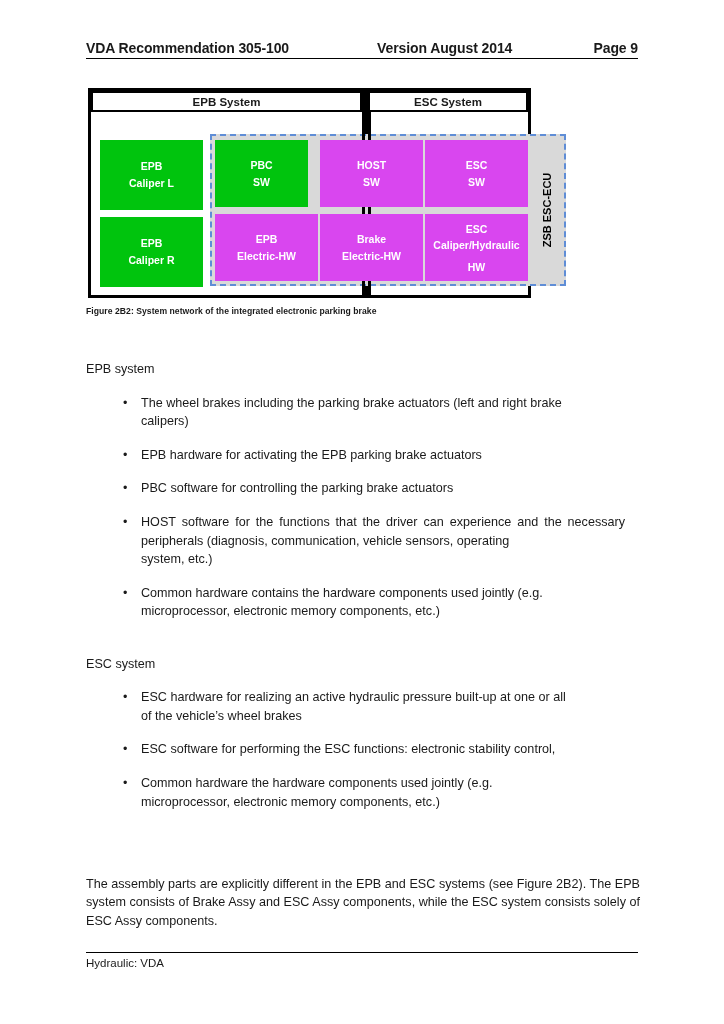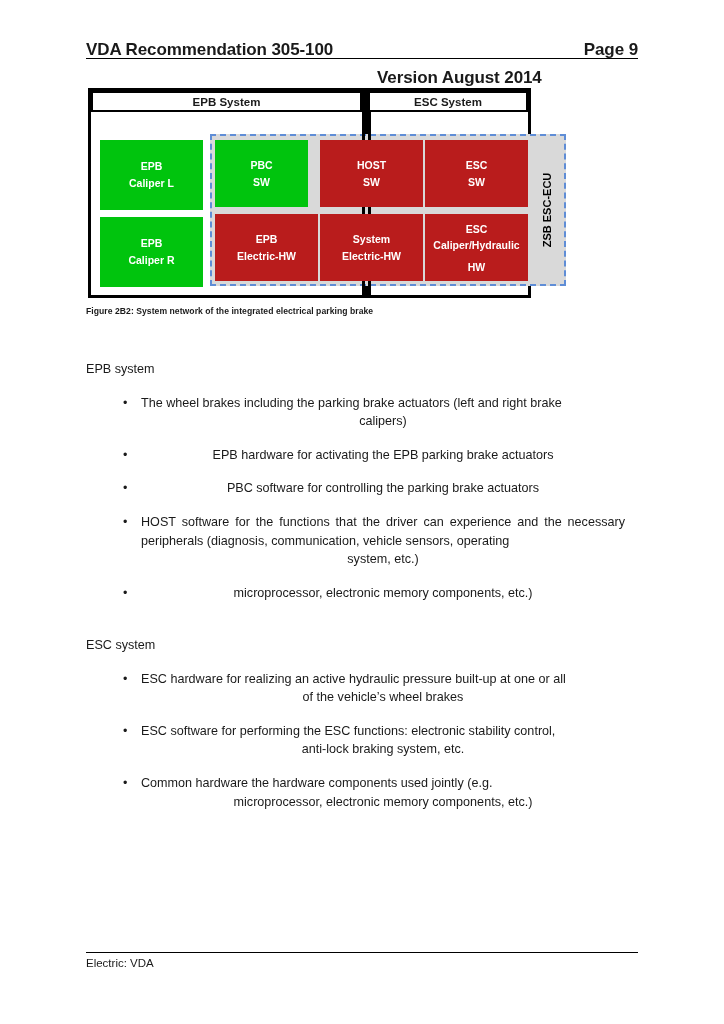"VDA Recommendation 305-100" .page-header { font-size: 17px -> 14px }
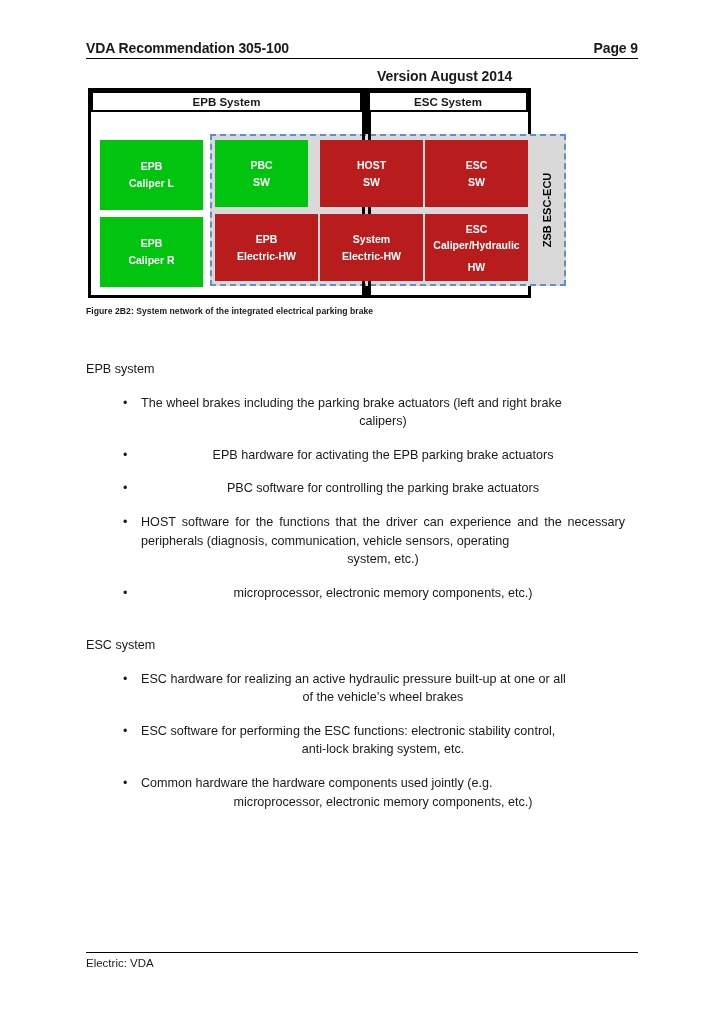"Version August 2014" .page-header .hdr-center { margin-top: 28px -> none }
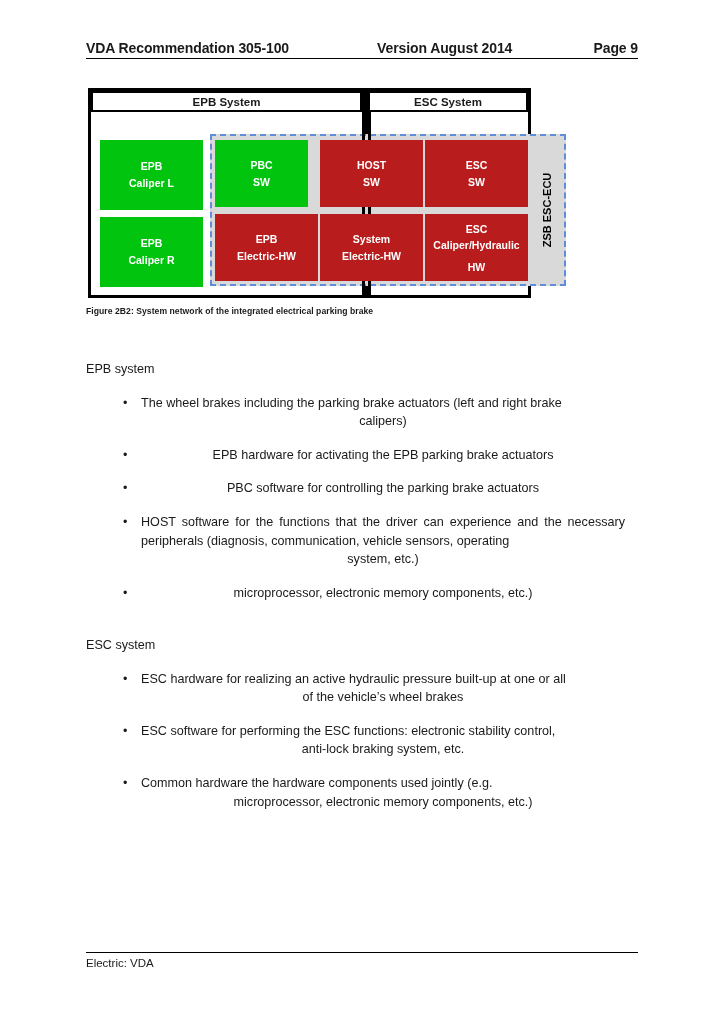"HOST" .blue { background: #b91c1c -> #d946ef }
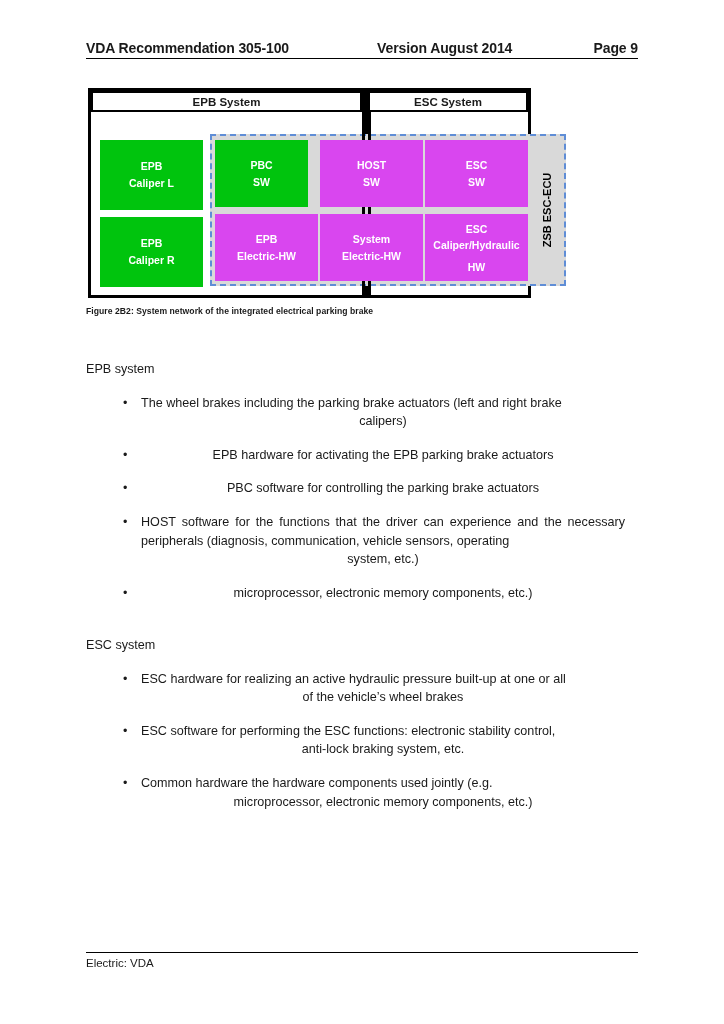"System" span { text: System -> Brake }
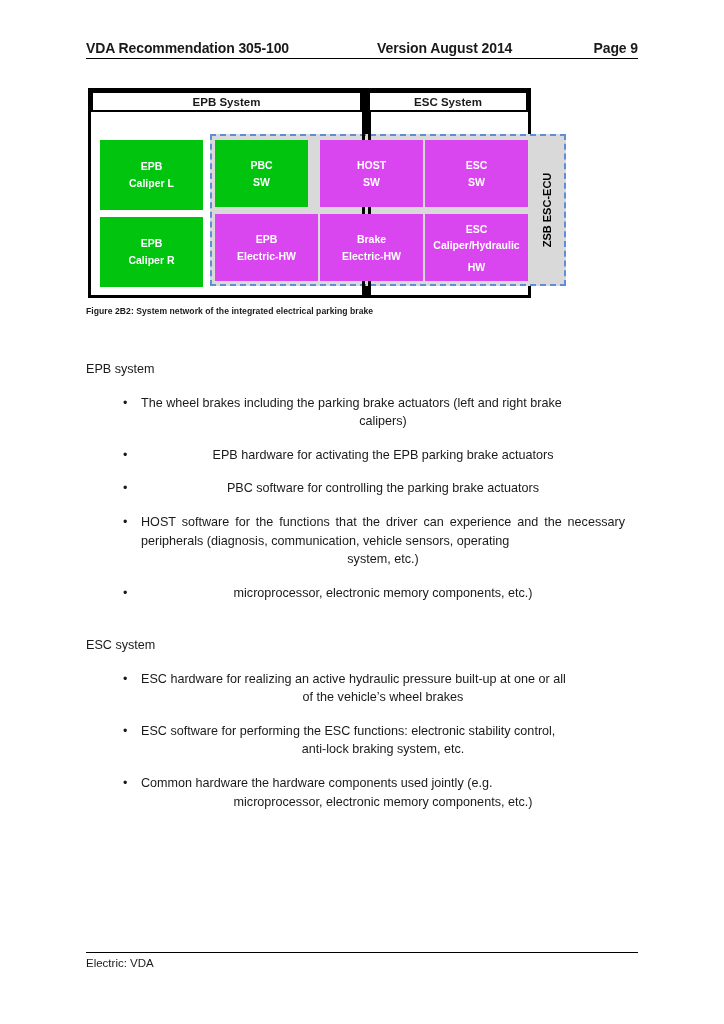"Figure 2B2: System network of" div.fig-caption { text: electrical -> electronic }
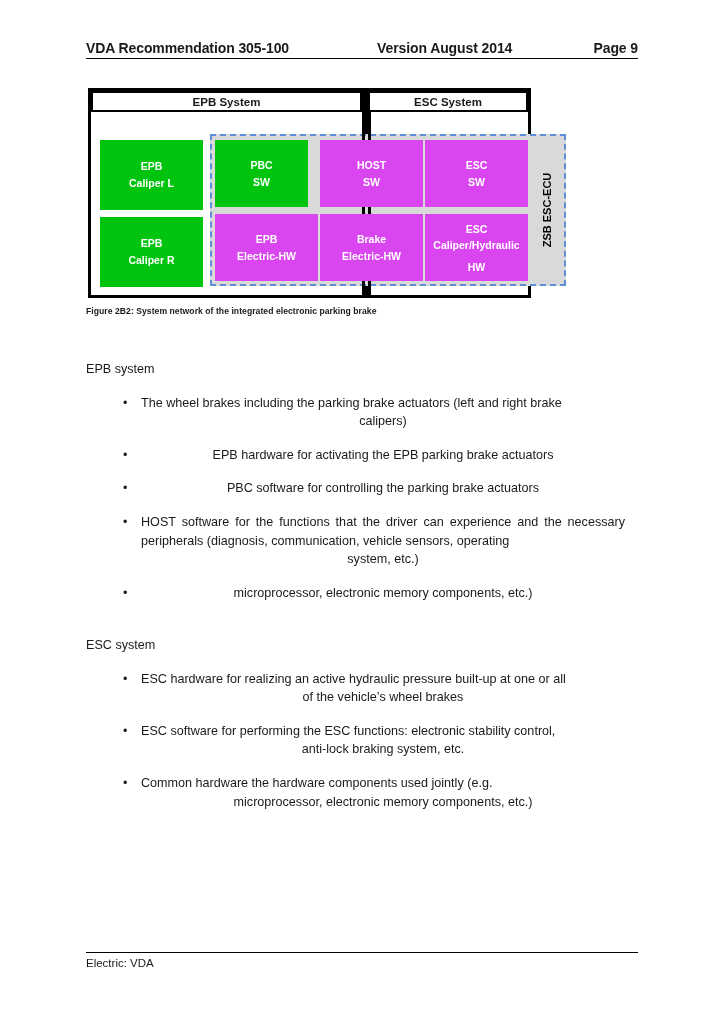"calipers)" ul.bullets li > span.last-line { text-align: center -> left }
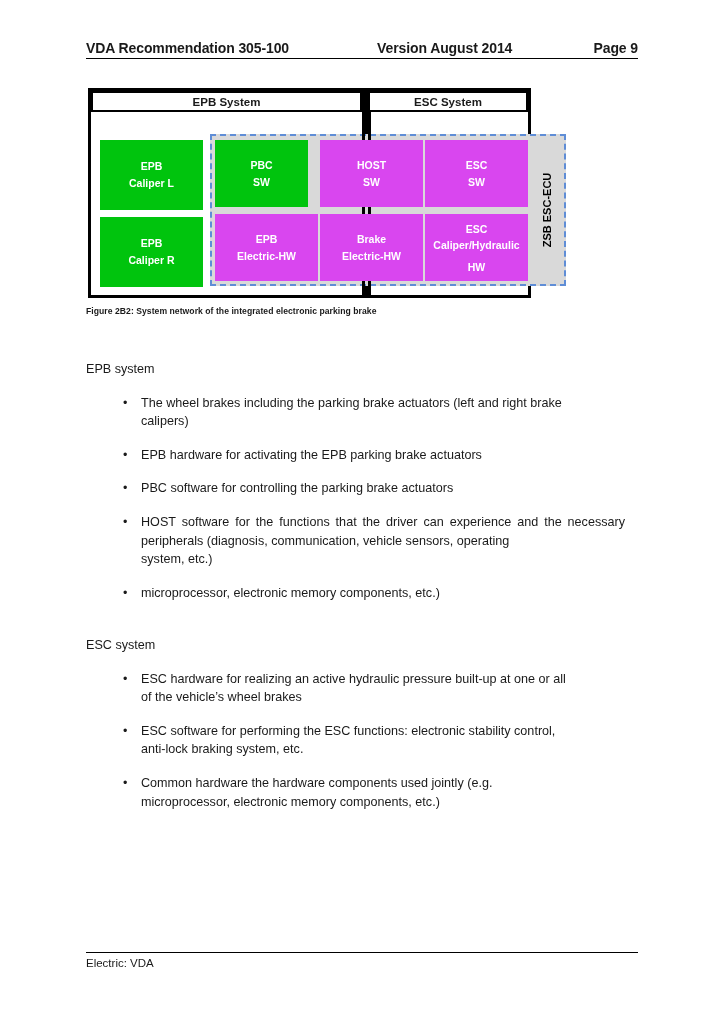"Common hardware contains the hardware" span { html: none -> <span>Common hardware contains the hardware components used jointly (e.g.</span> }
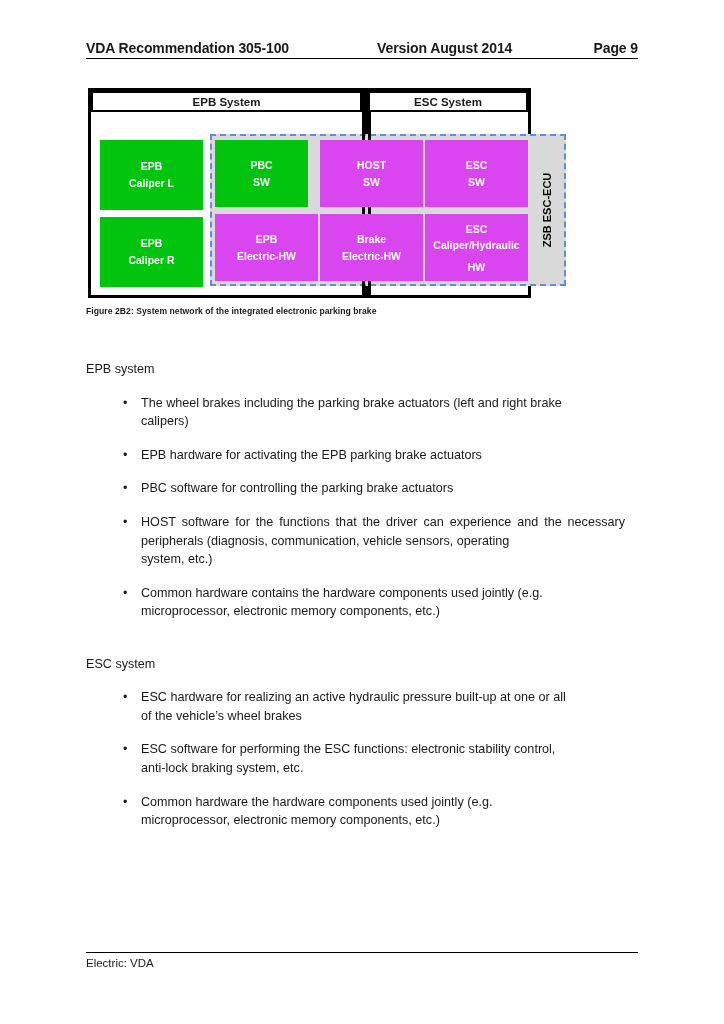"anti-lock braking system, etc." span.last-line { html: <span>anti-lock braking system, etc.</span> -> none }
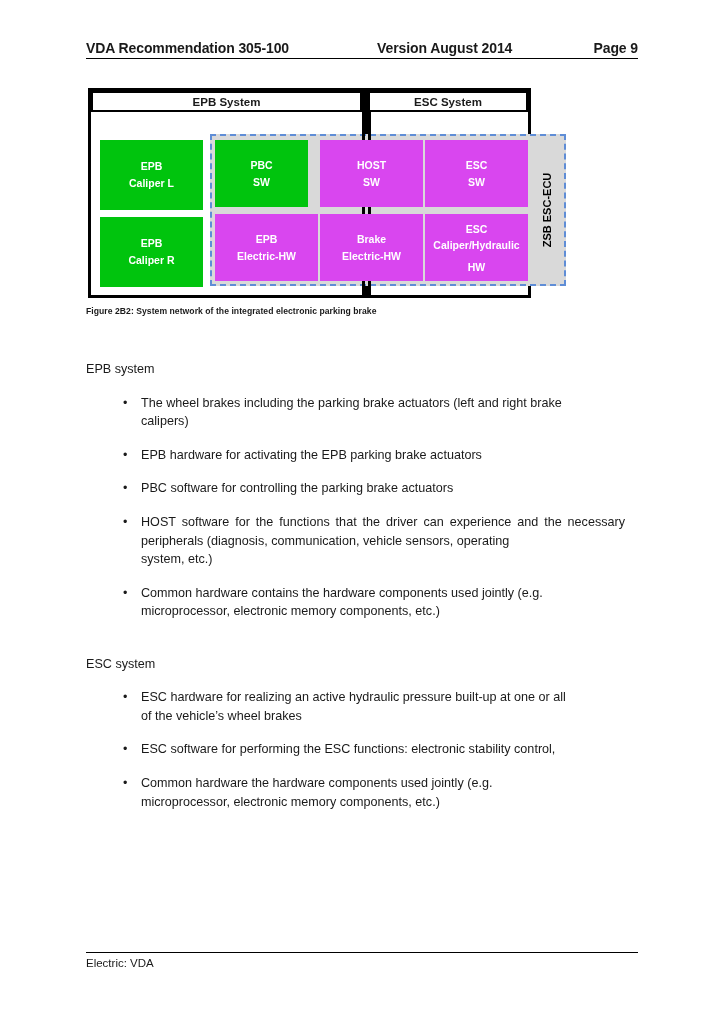"The assembly parts are explicitly" p.para { html: none -> <p>The assembly parts are explicitly different in the EPB and ESC systems (see Figure 2B2). The EPB system consists of Brake Assy and ESC Assy components, while the ESC system consists solely of ESC Assy components.</p> }
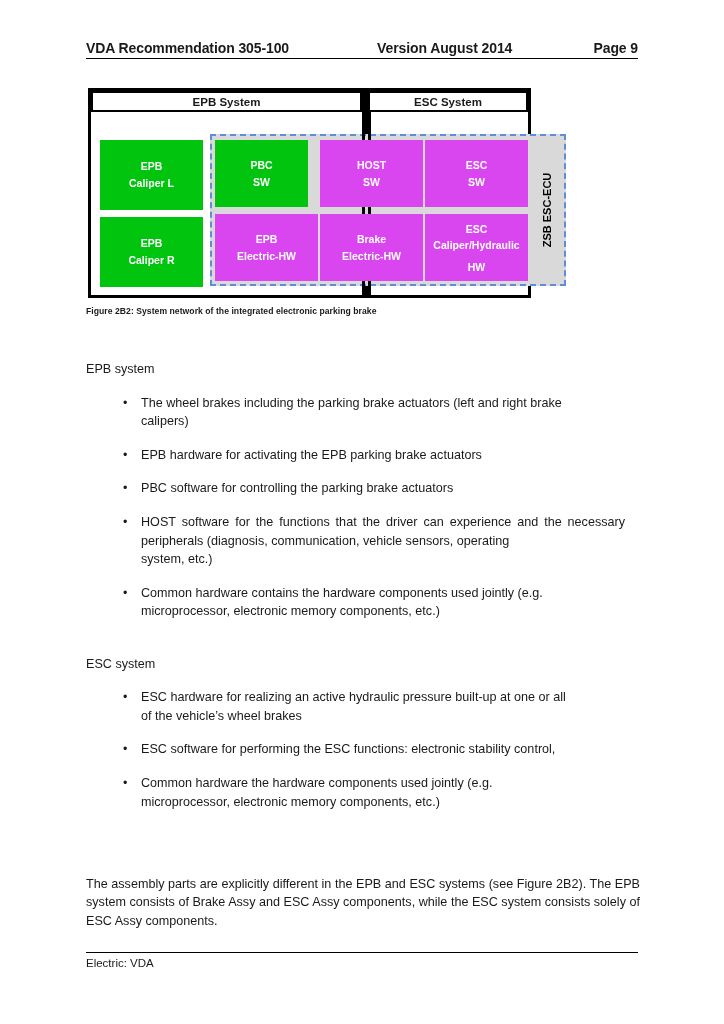"Electric: VDA" span { text: Electric -> Hydraulic }
